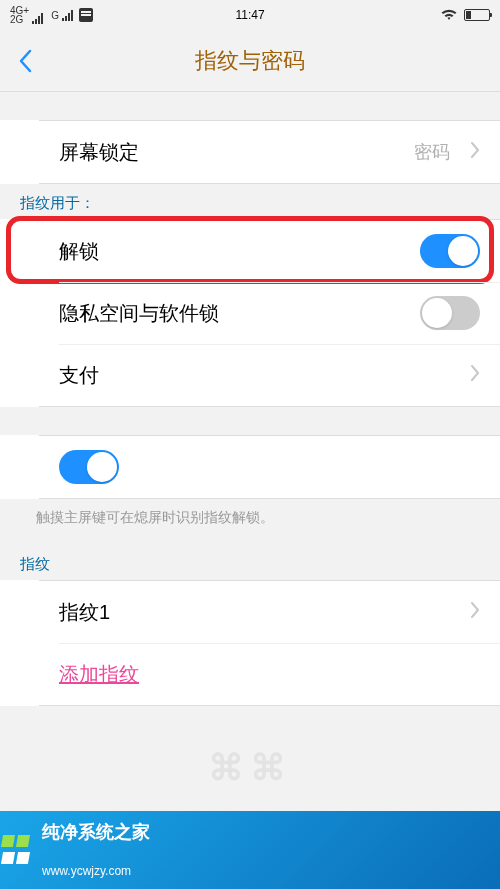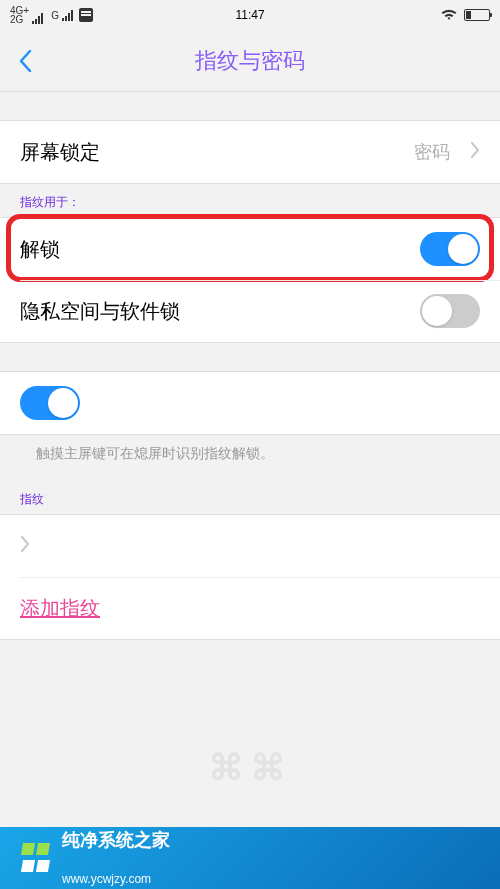"指纹与密码" .nav-title { color: #8b5cf6 -> #a16207 }
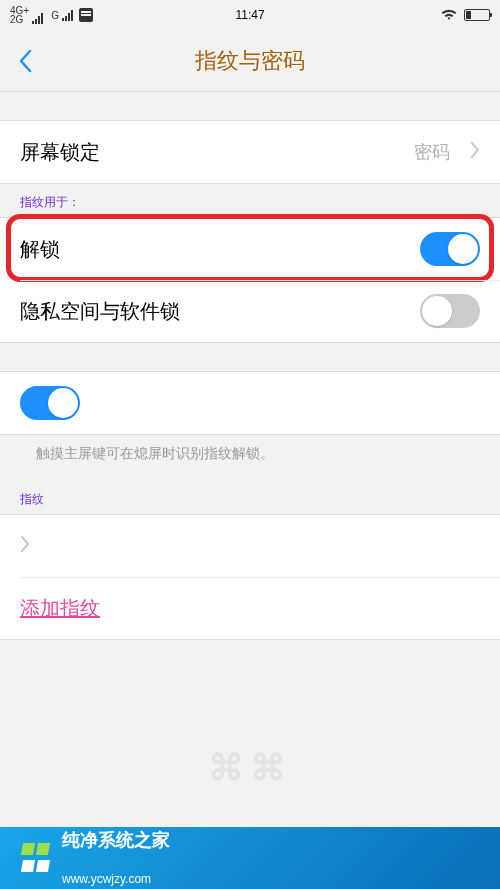"屏幕锁定" .group { padding-left: none -> 39px }
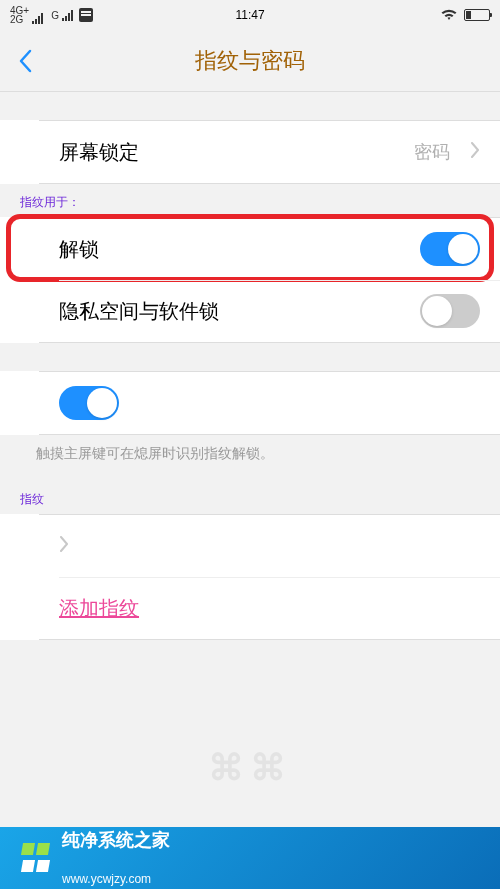"指纹用于：" .section-header { color: #6d28d9 -> #0369a1; font-size: 12px -> 15px }
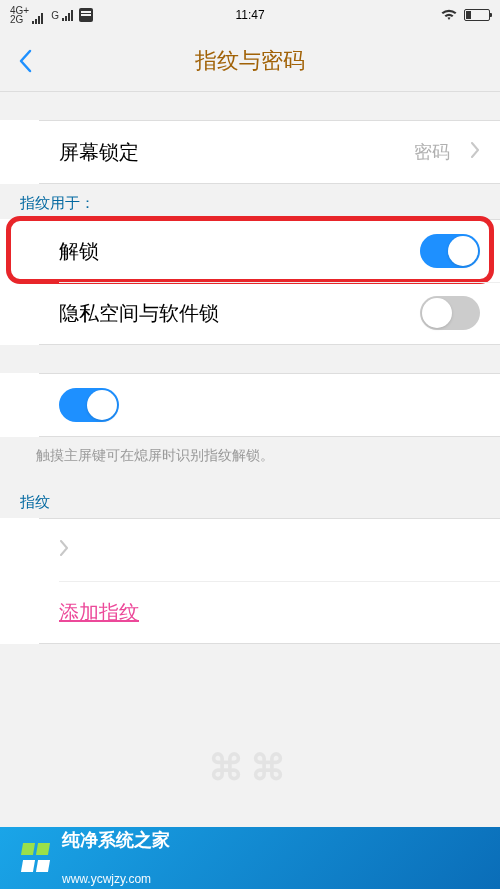"支付" div.row { html: none -> <div> <span>支付</span> <span><svg> <path></path> </svg></span> </div> }
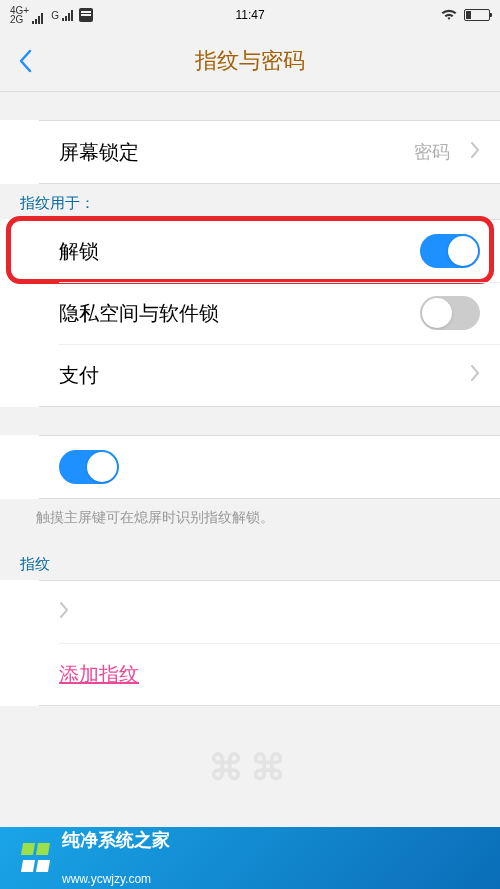"指纹1" span.row-label { html: none -> <span>指纹1</span> }
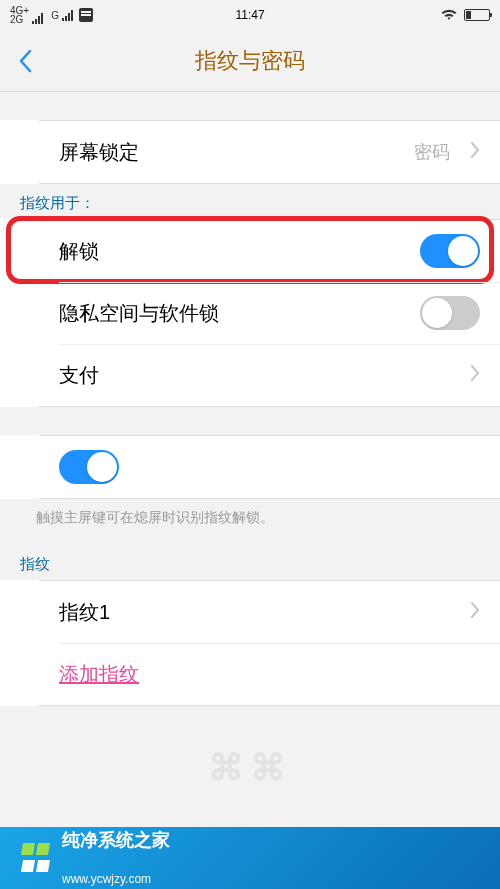"纯净系统之家" .footer-banner { height: 62px -> 78px; padding: 0 22px -> 0 2px }
